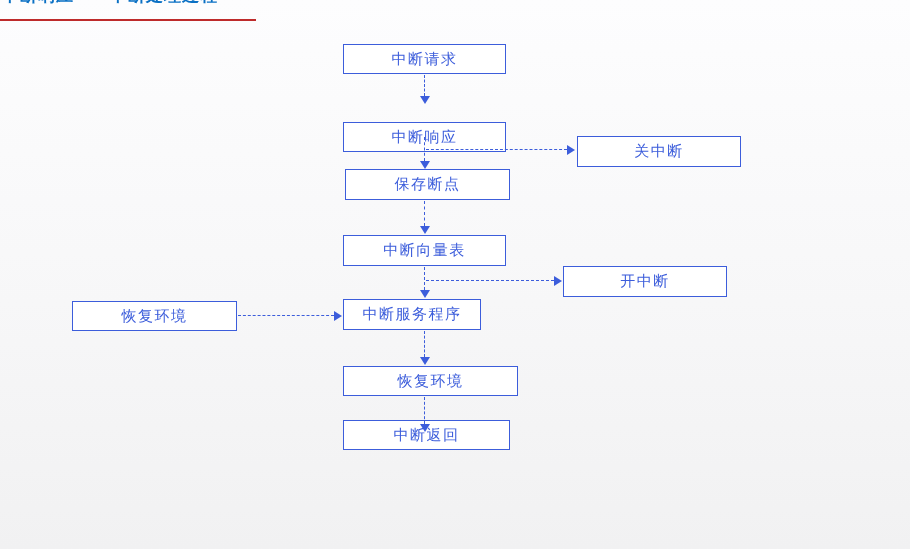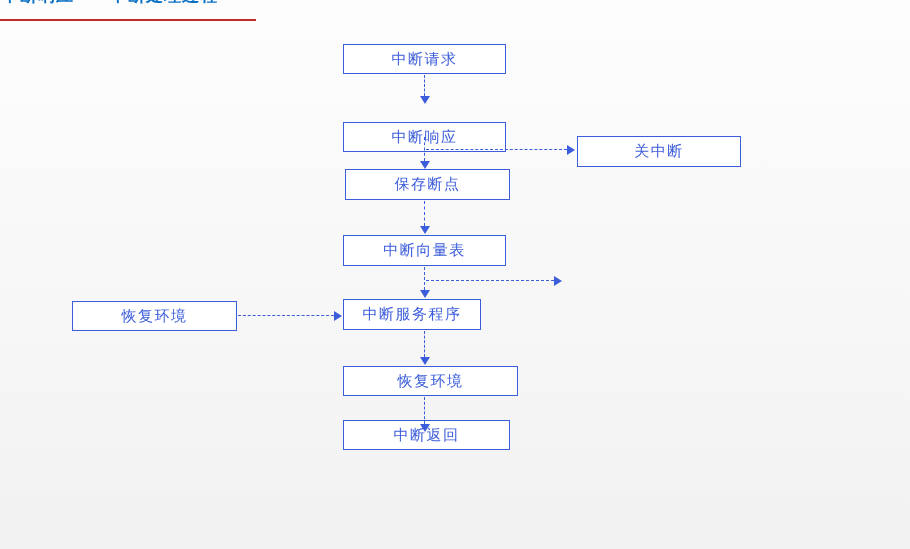"开中断" div.box { html: none -> <div> <span>开中断</span> </div> }
